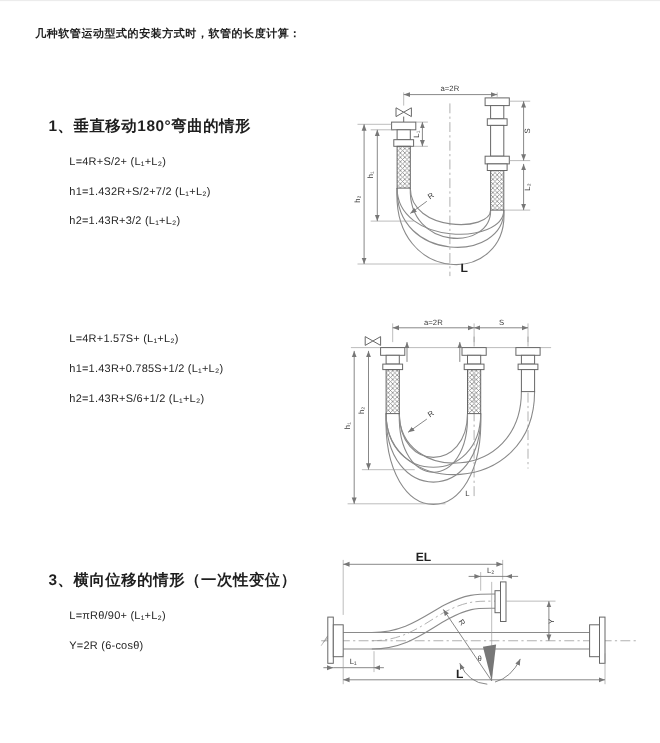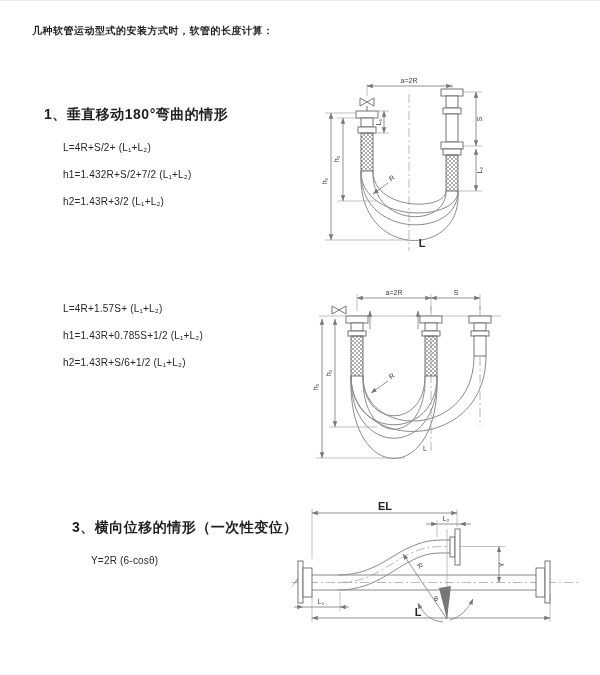"3、横向位移的情形（一次性变位）" #sec3 { margin-left: 28px -> none }
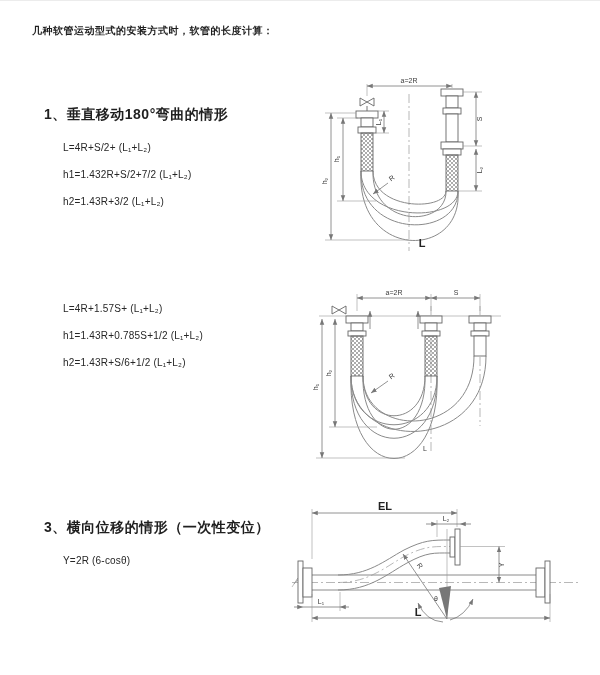"L=πRθ/90+ (L₁+L₂)" div.formula { html: none -> <div>L=πRθ/90+ (L₁+L₂)</div> }
